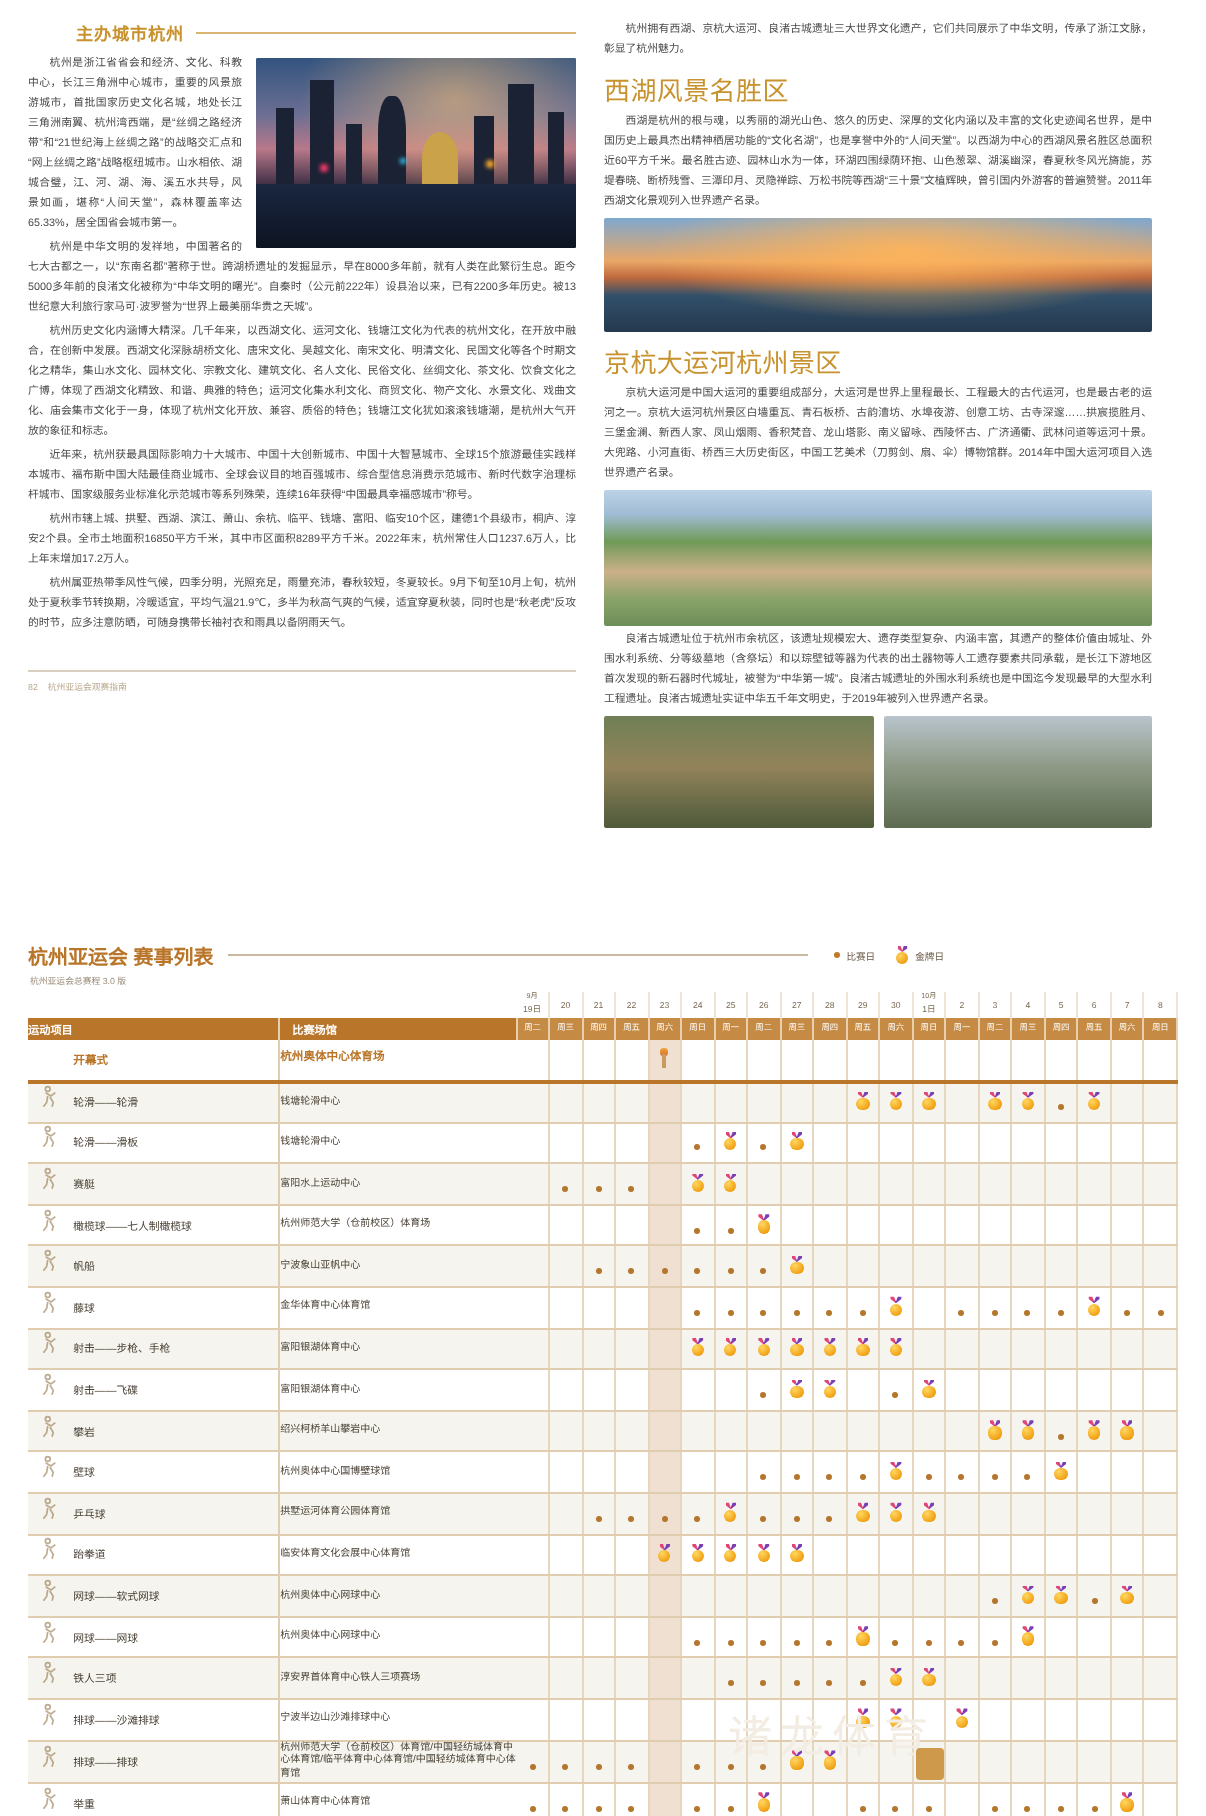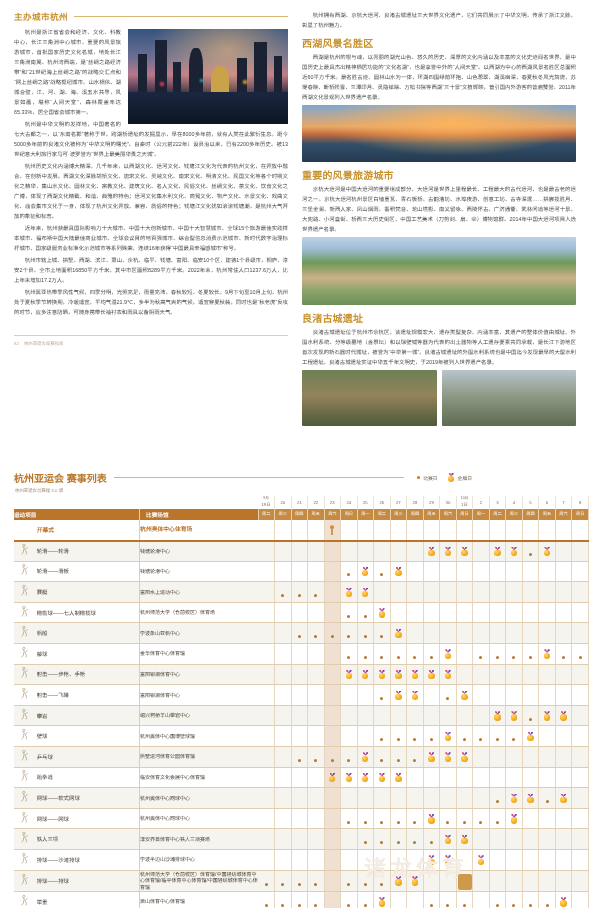"主办城市杭州" .sec-head .t { margin-left: none -> 24px }
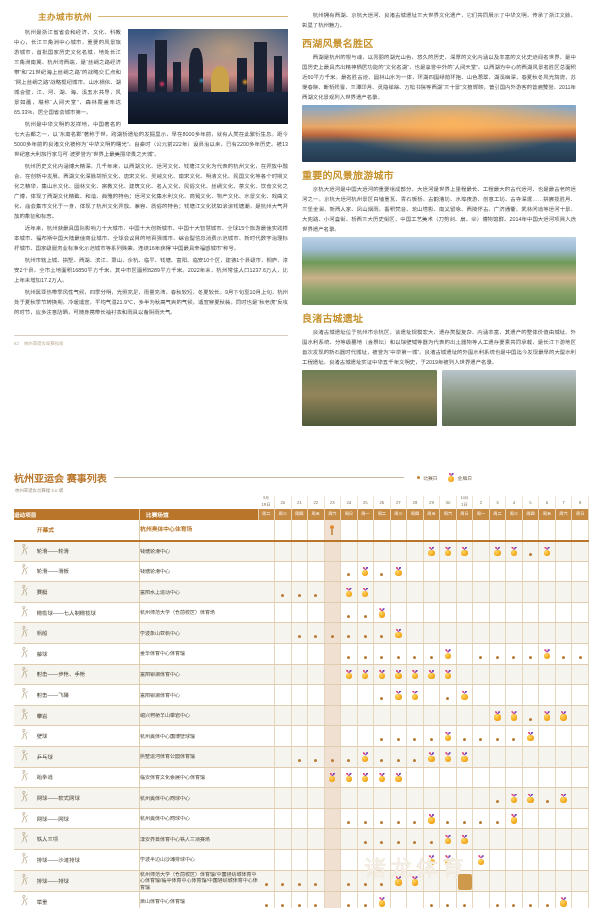"西湖风景名胜区" .sub-head { font-size: 10px -> 13px; font-weight: bold -> normal }
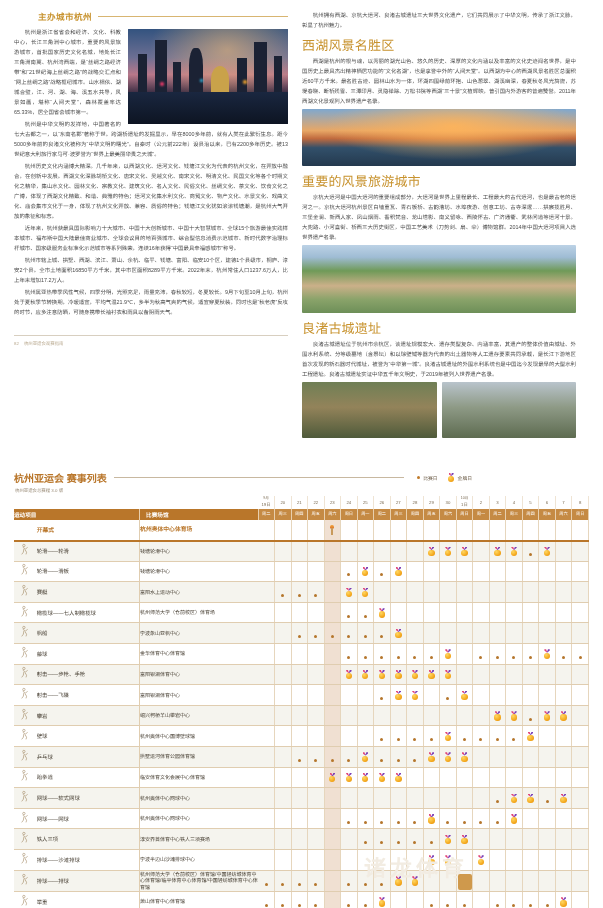"重要的风景旅游城市" div.sub-head { text: 重要的风景旅游城市 -> 京杭大运河杭州景区 }
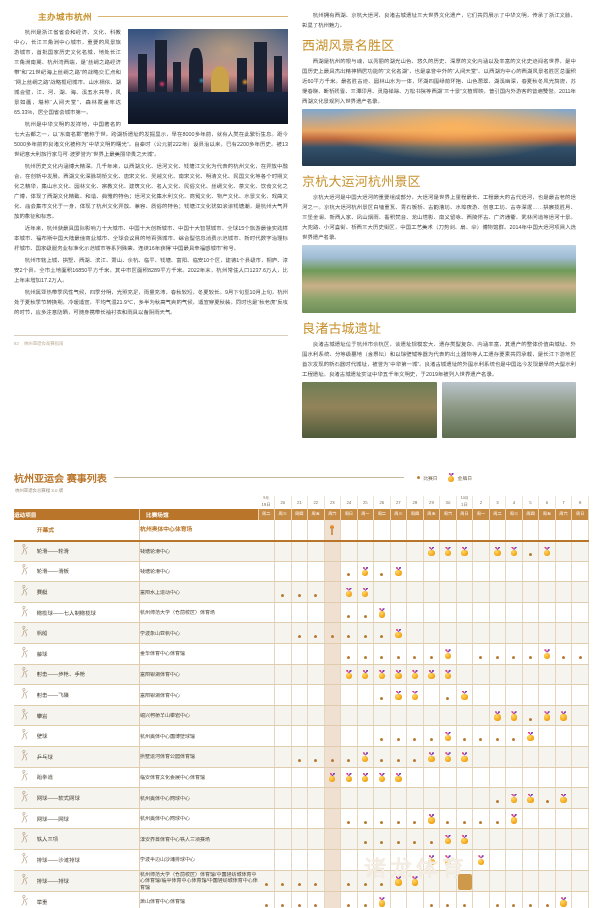"良渚古城遗址" div.sub-head { html: <div>良渚古城遗址</div> -> none }
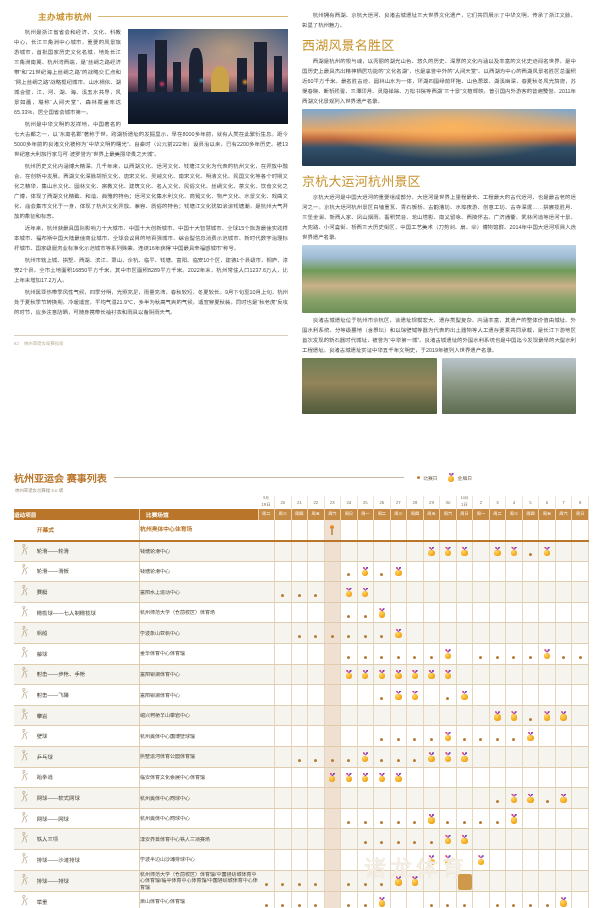"诸龙体育" .wm { font-weight: bold -> normal }
